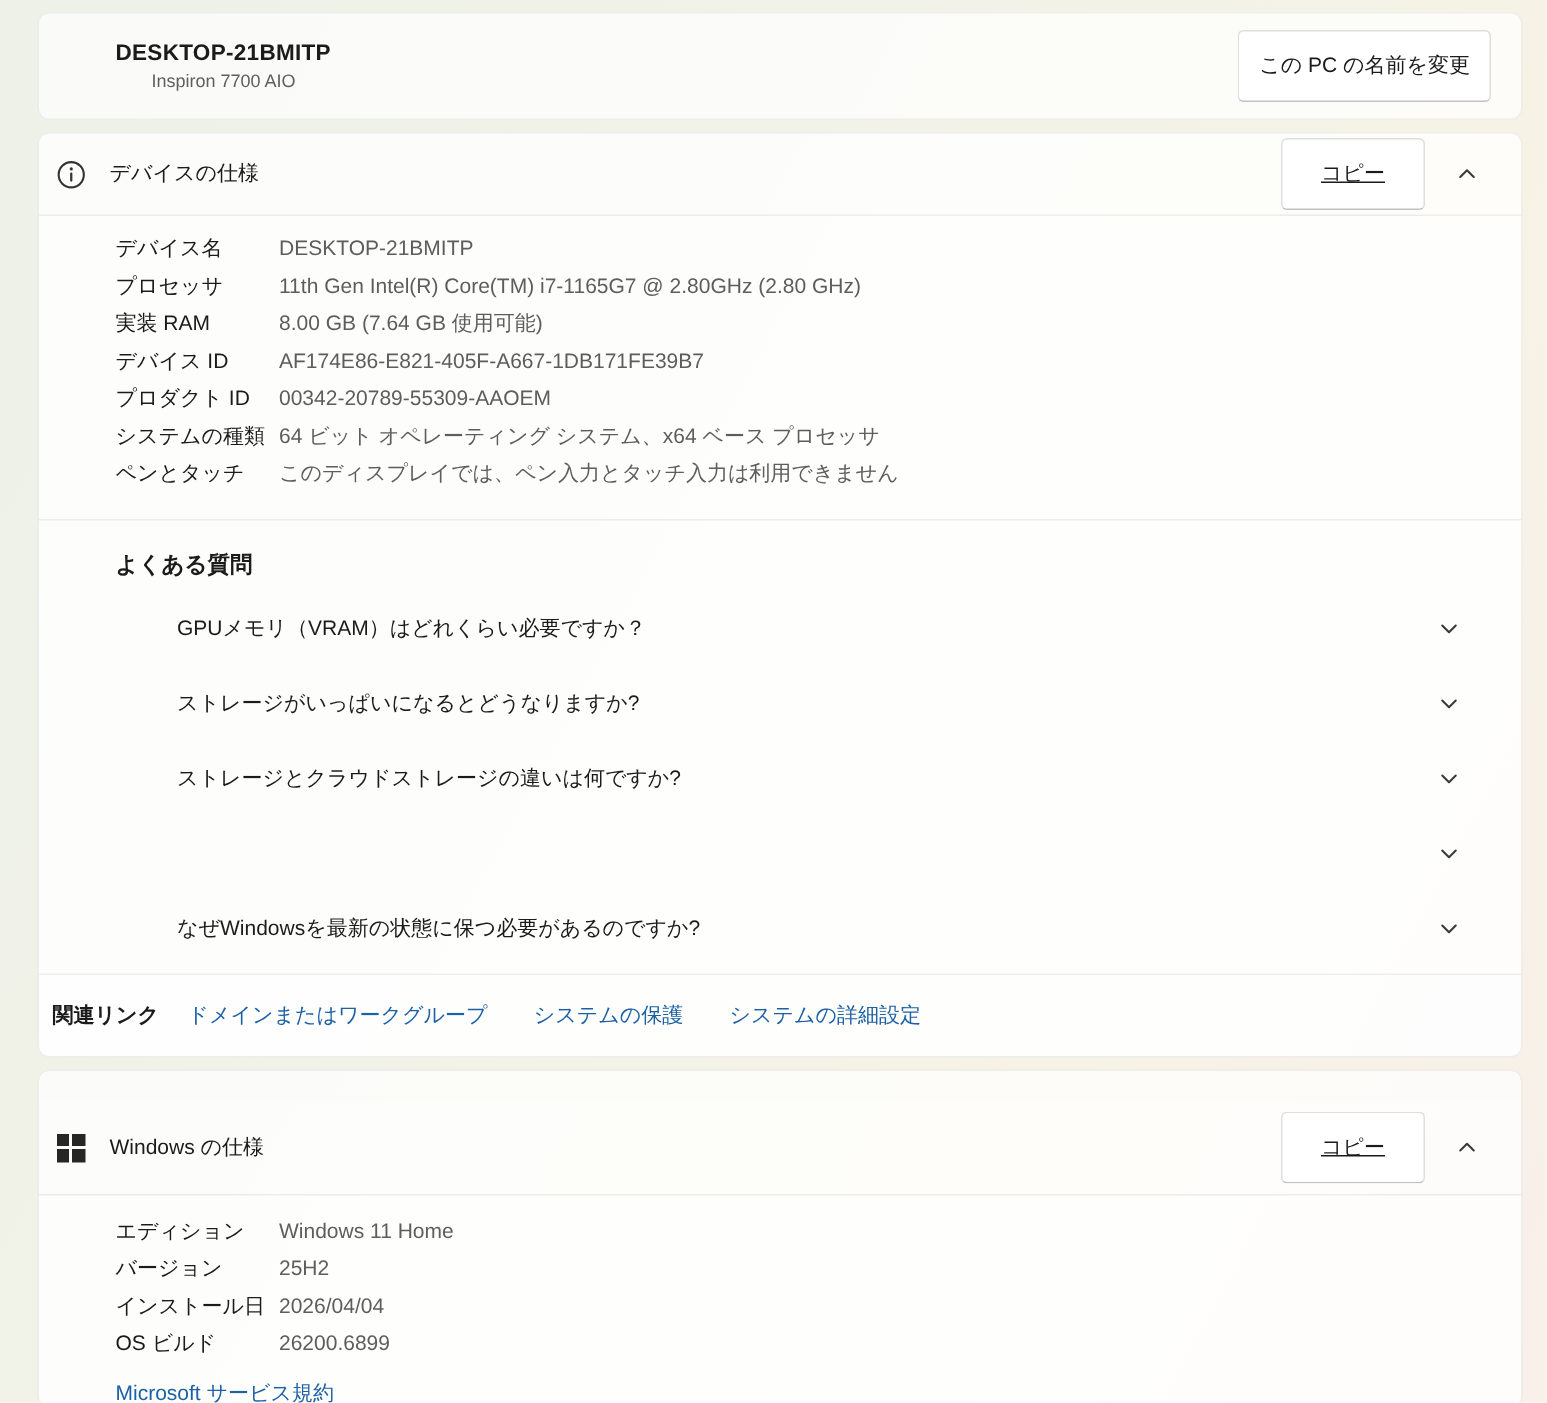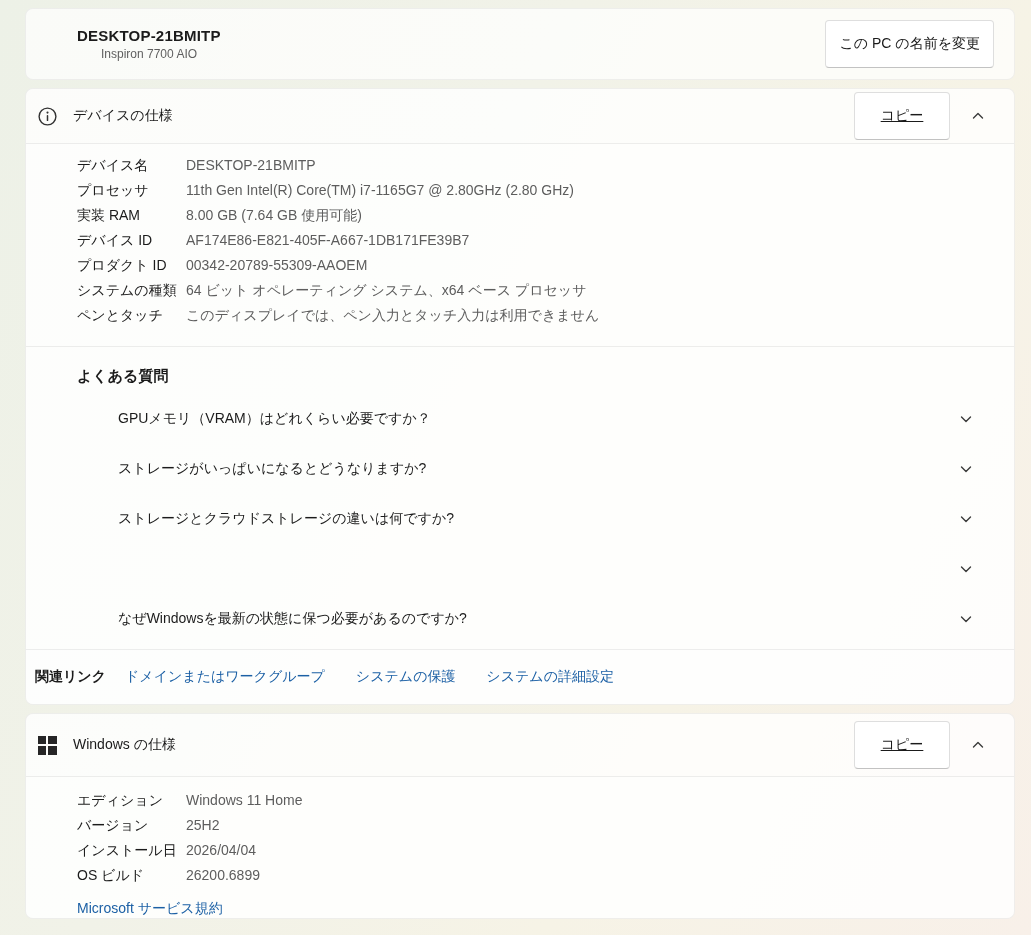"Windows の仕様" .expander-header.tall { margin-top: none -> 20px }
